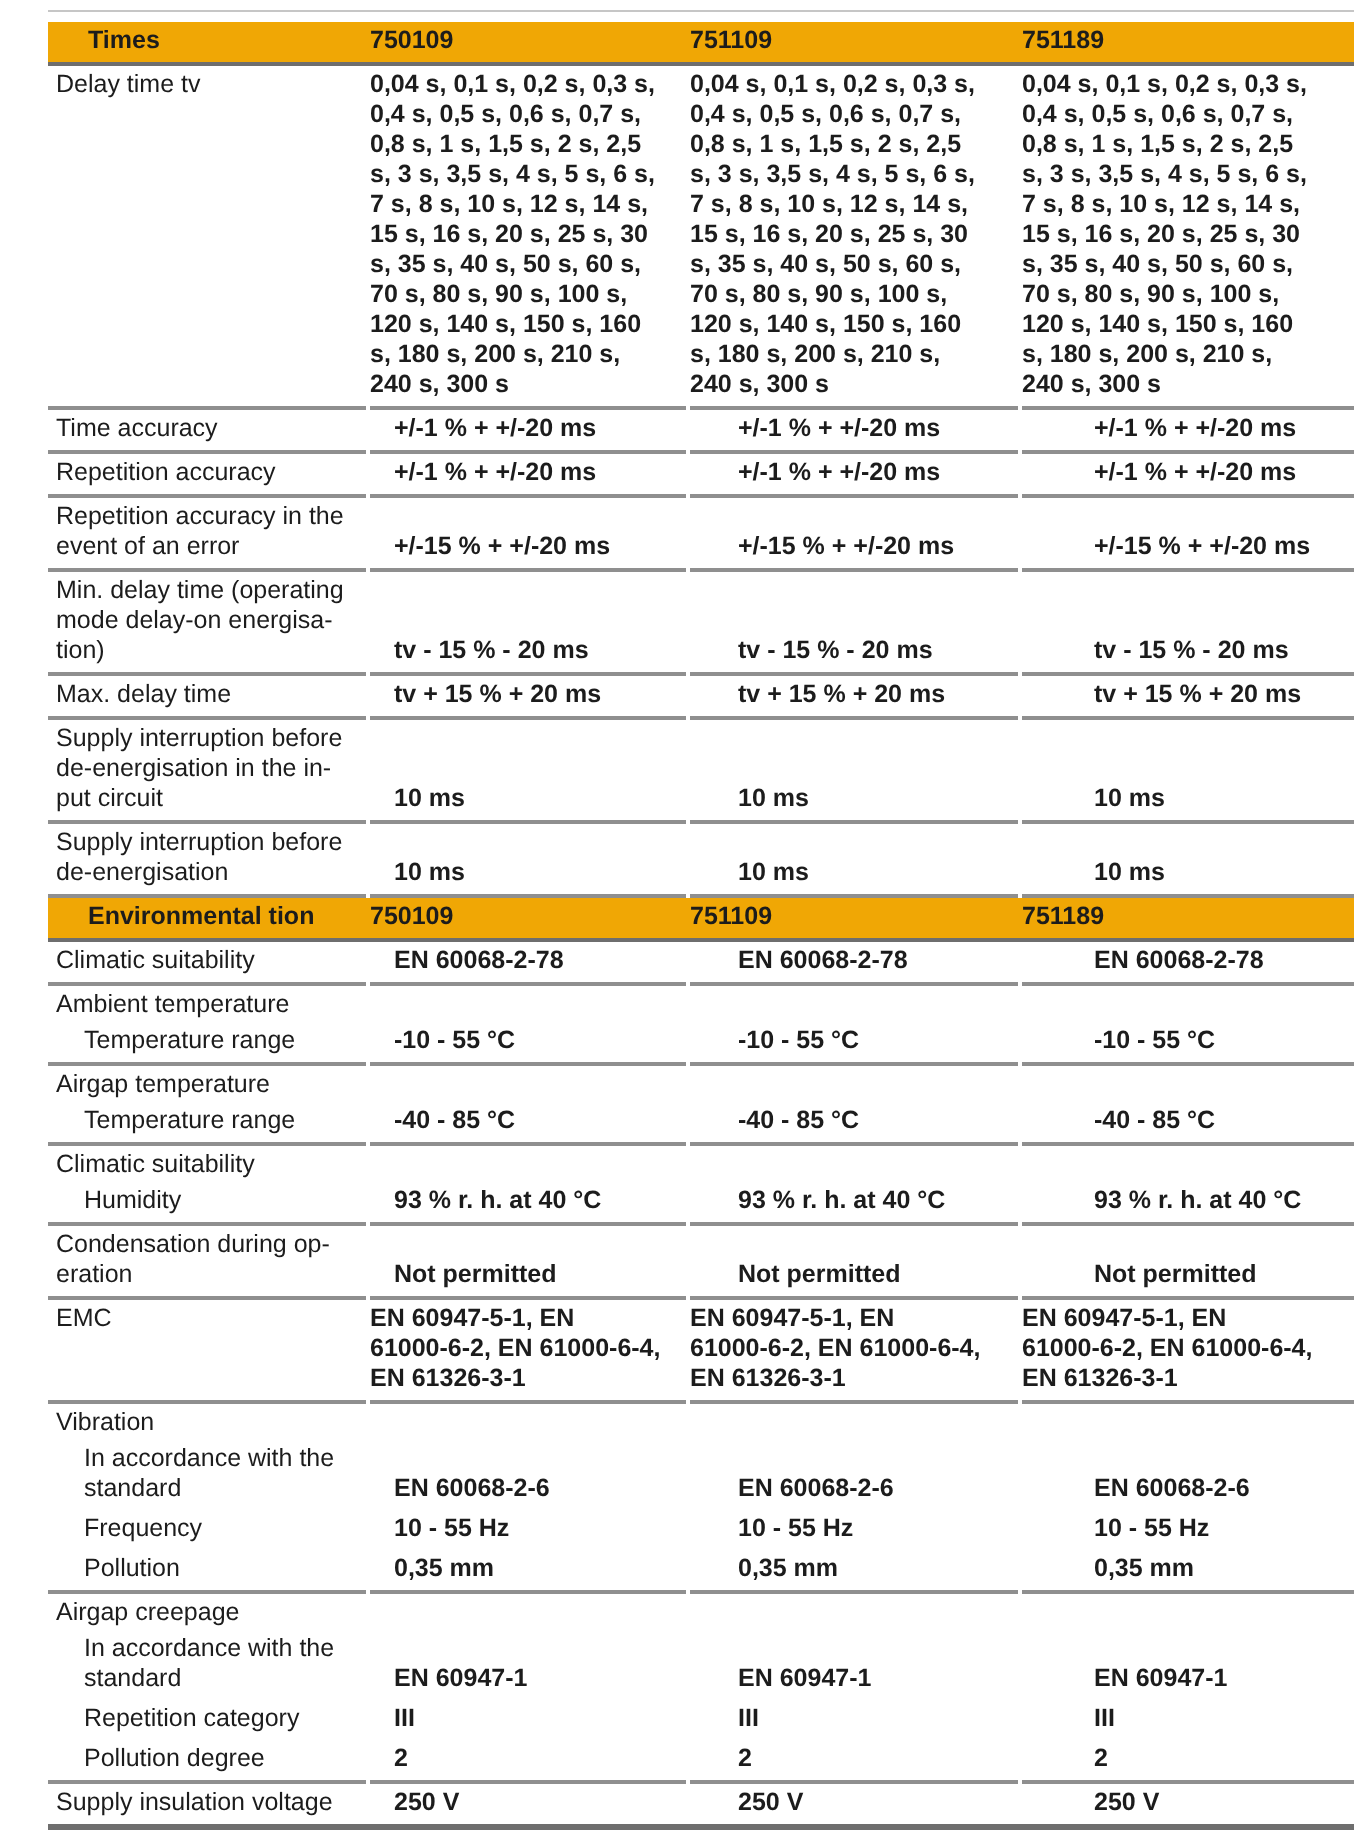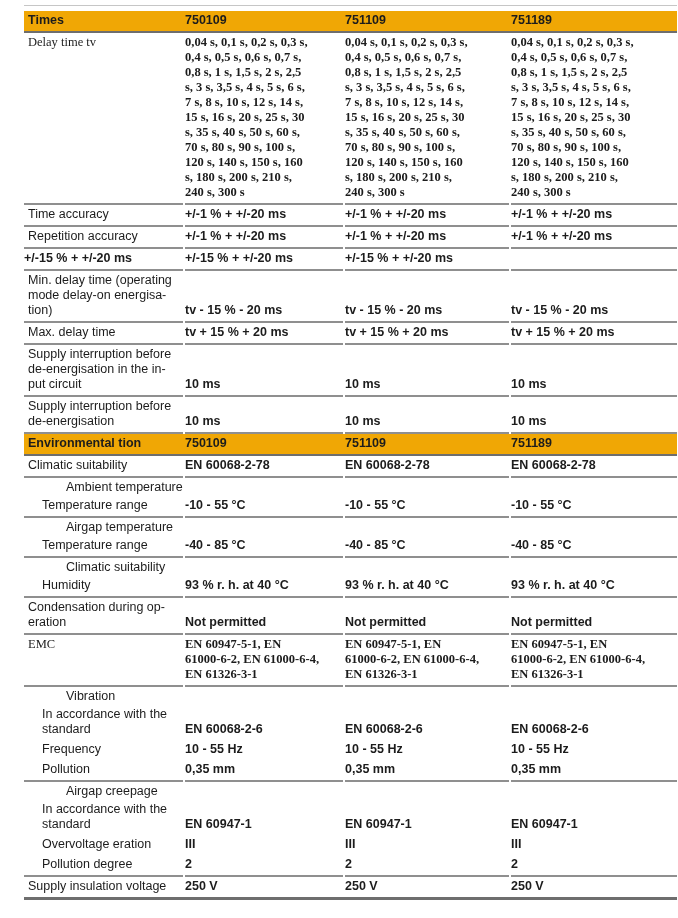"Times" .bar .cell:first-child { padding-left: 4px -> 20px }
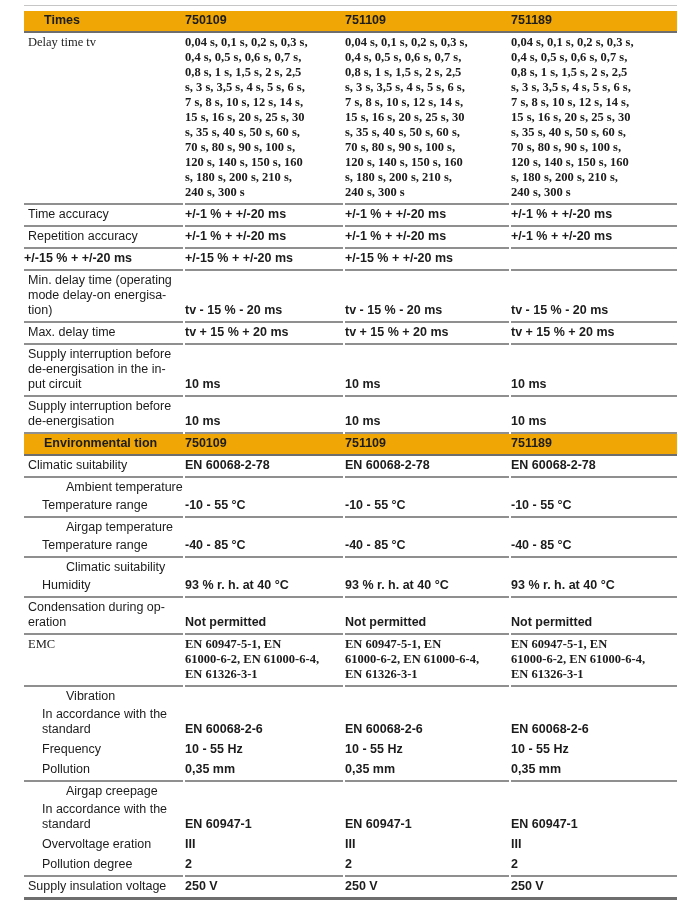"Delay time tv" .v-top { font-family: Liberation Serif, serif -> none }
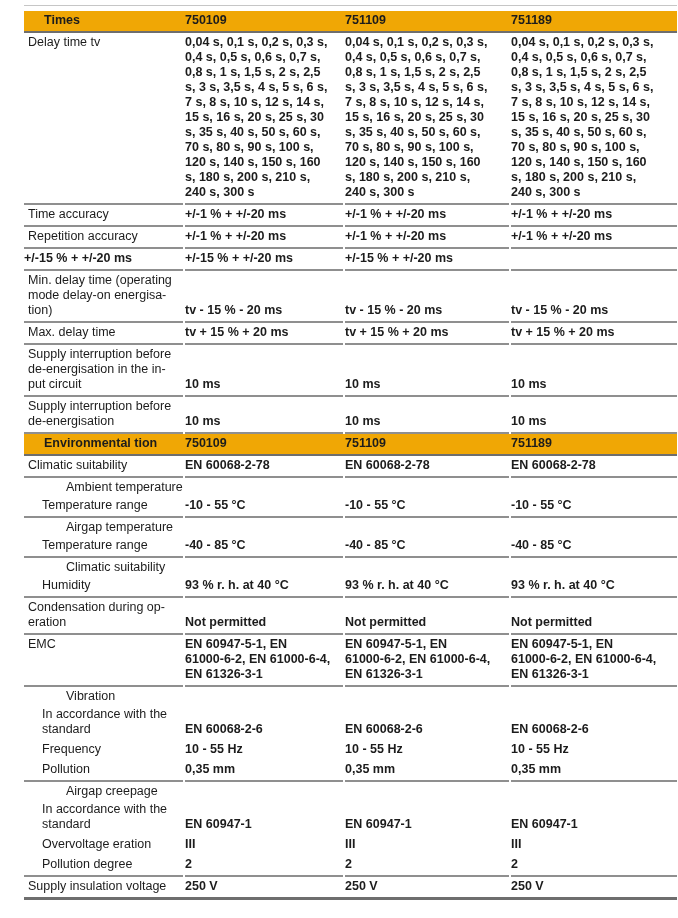"Time accuracy" .v-bottom { gap: none -> 12px }
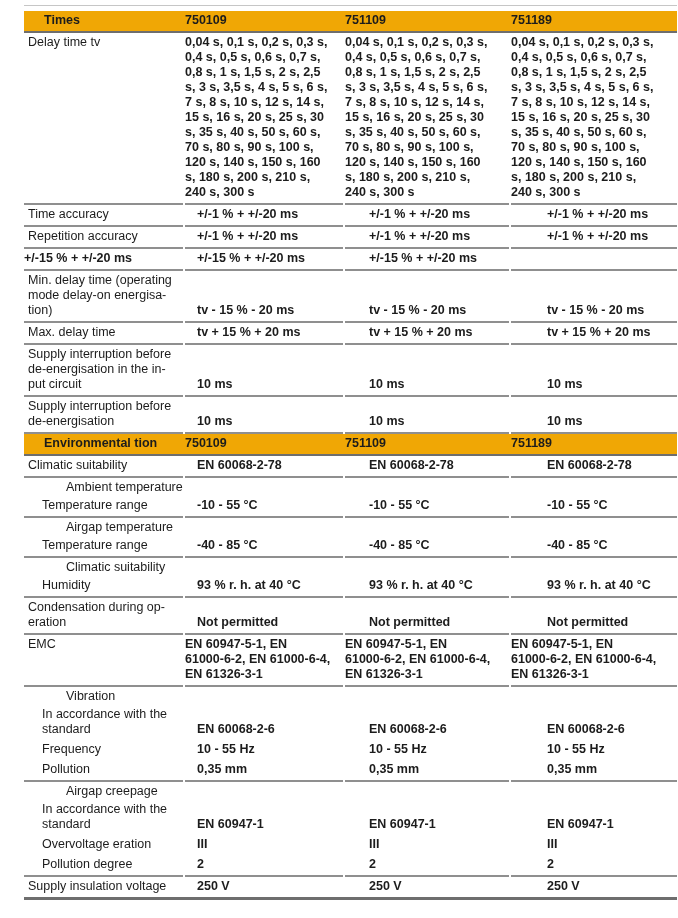"Repetition accuracy in the" div.cell { html: none -> <div>Repetition accuracy in the event of an error</div> }
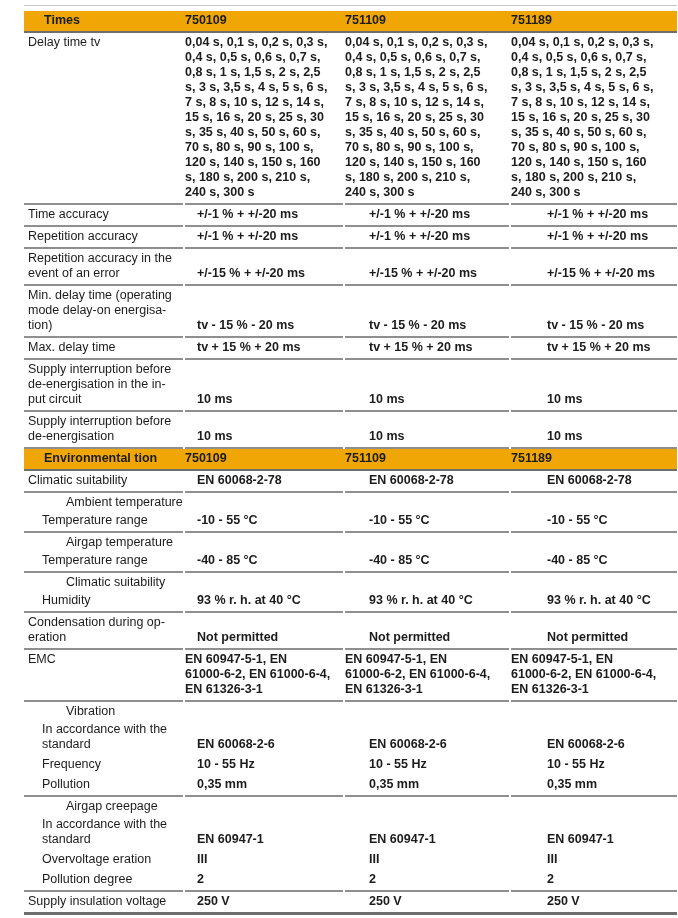"Ambient temperature" .group-label { margin-left: 38px -> none }
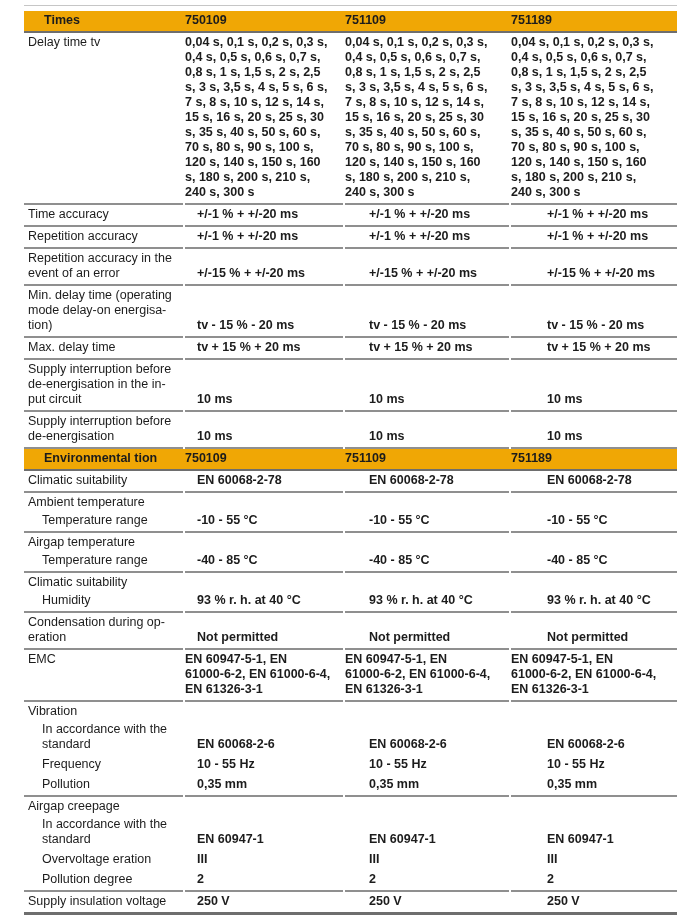"Overvoltage eration" div.cell { text: Overvoltage eration -> Repetition category }
